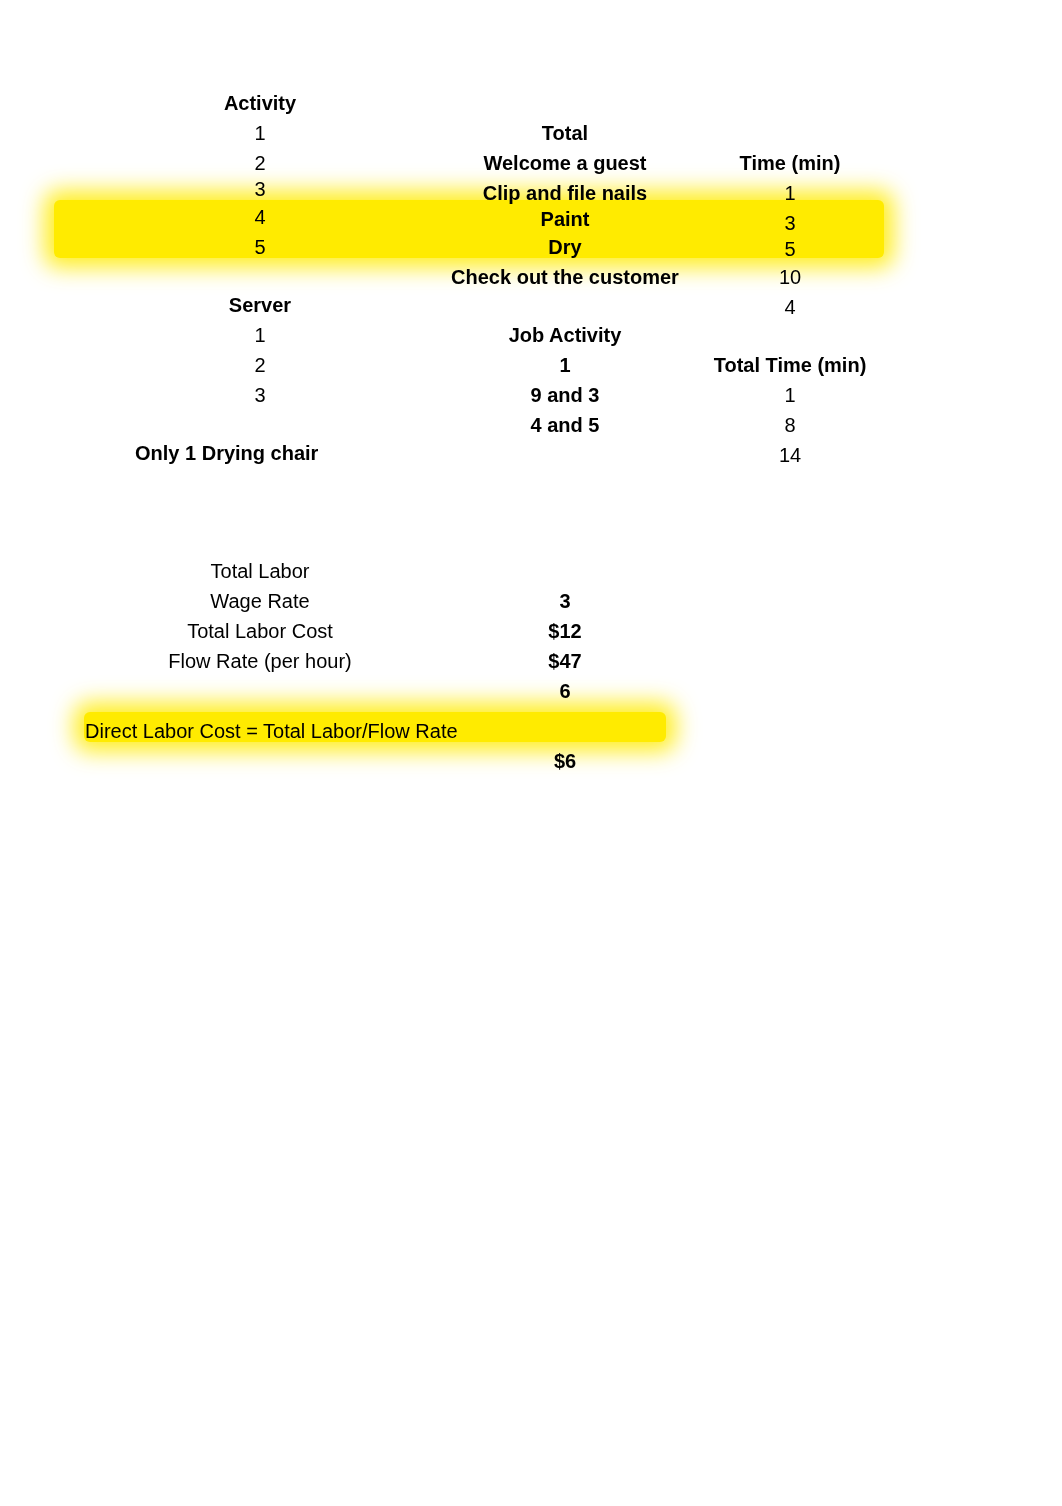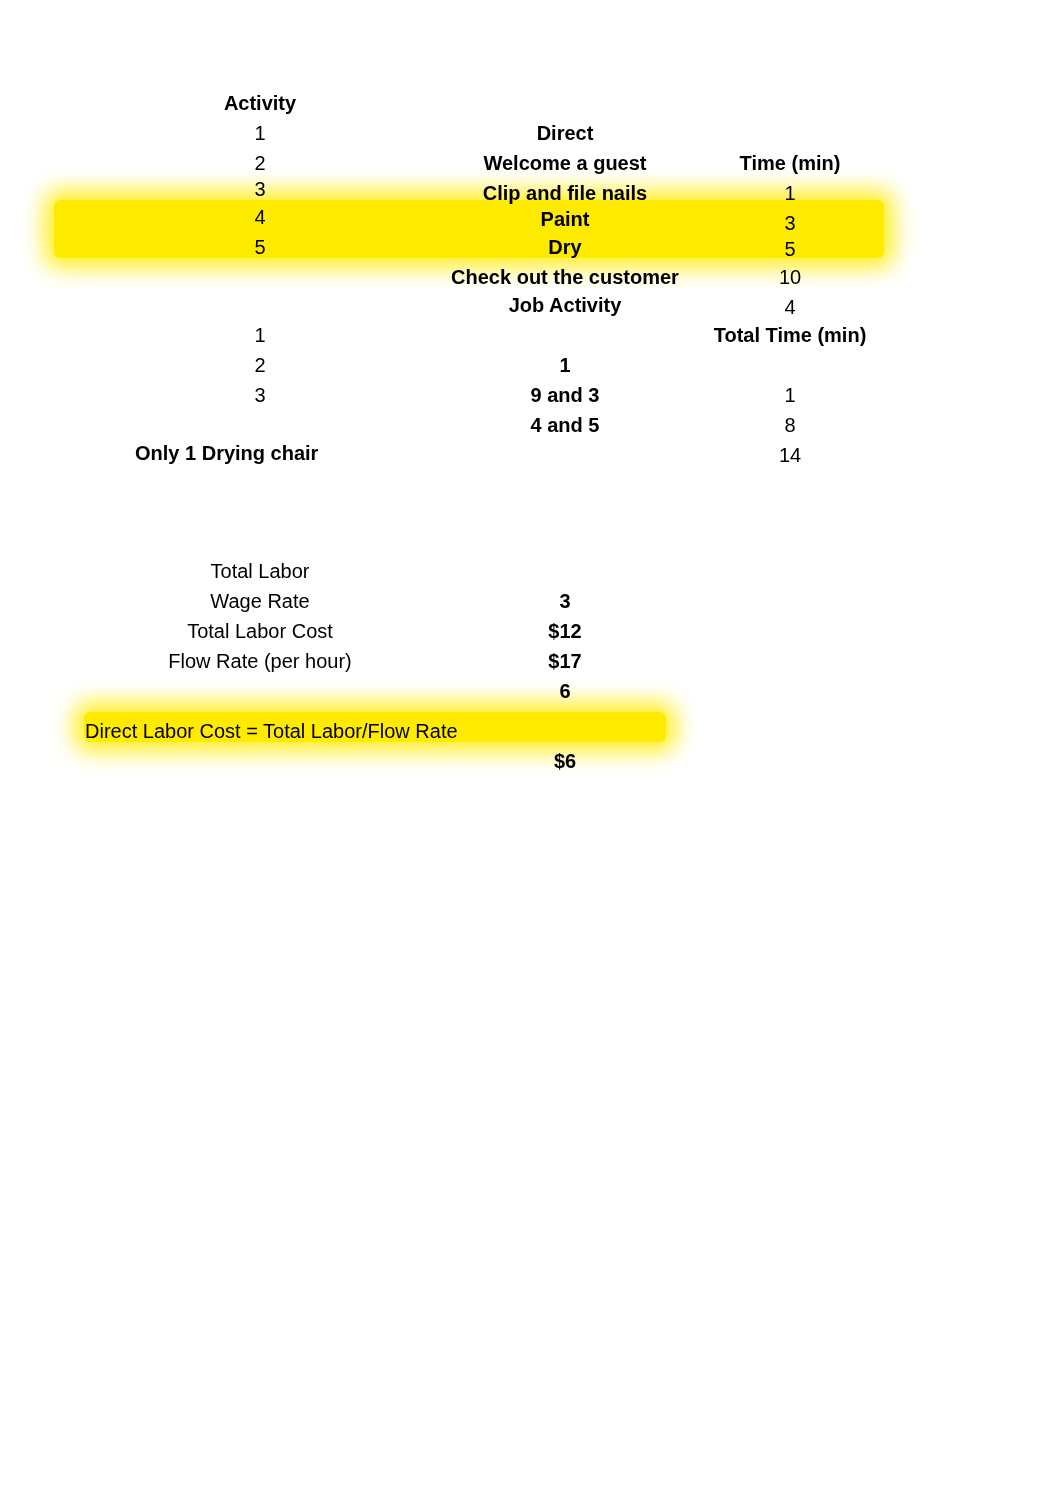"Direct" div.col2 { text: Direct -> Total }
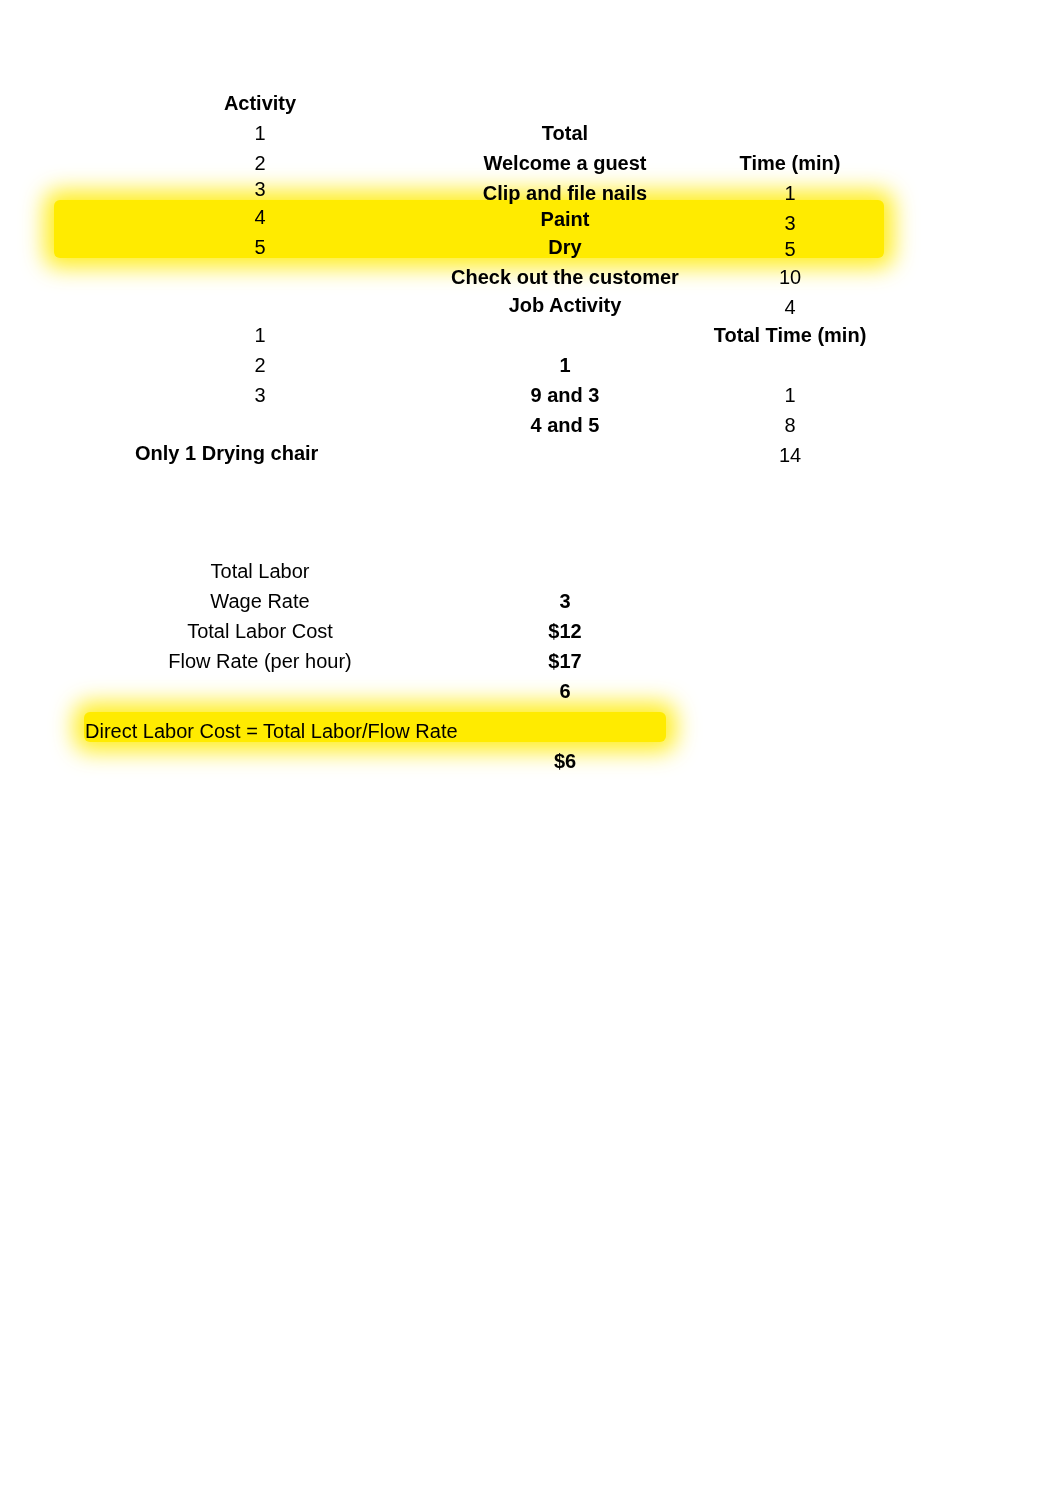"Server" div.col1 { html: none -> <div>Server</div> }
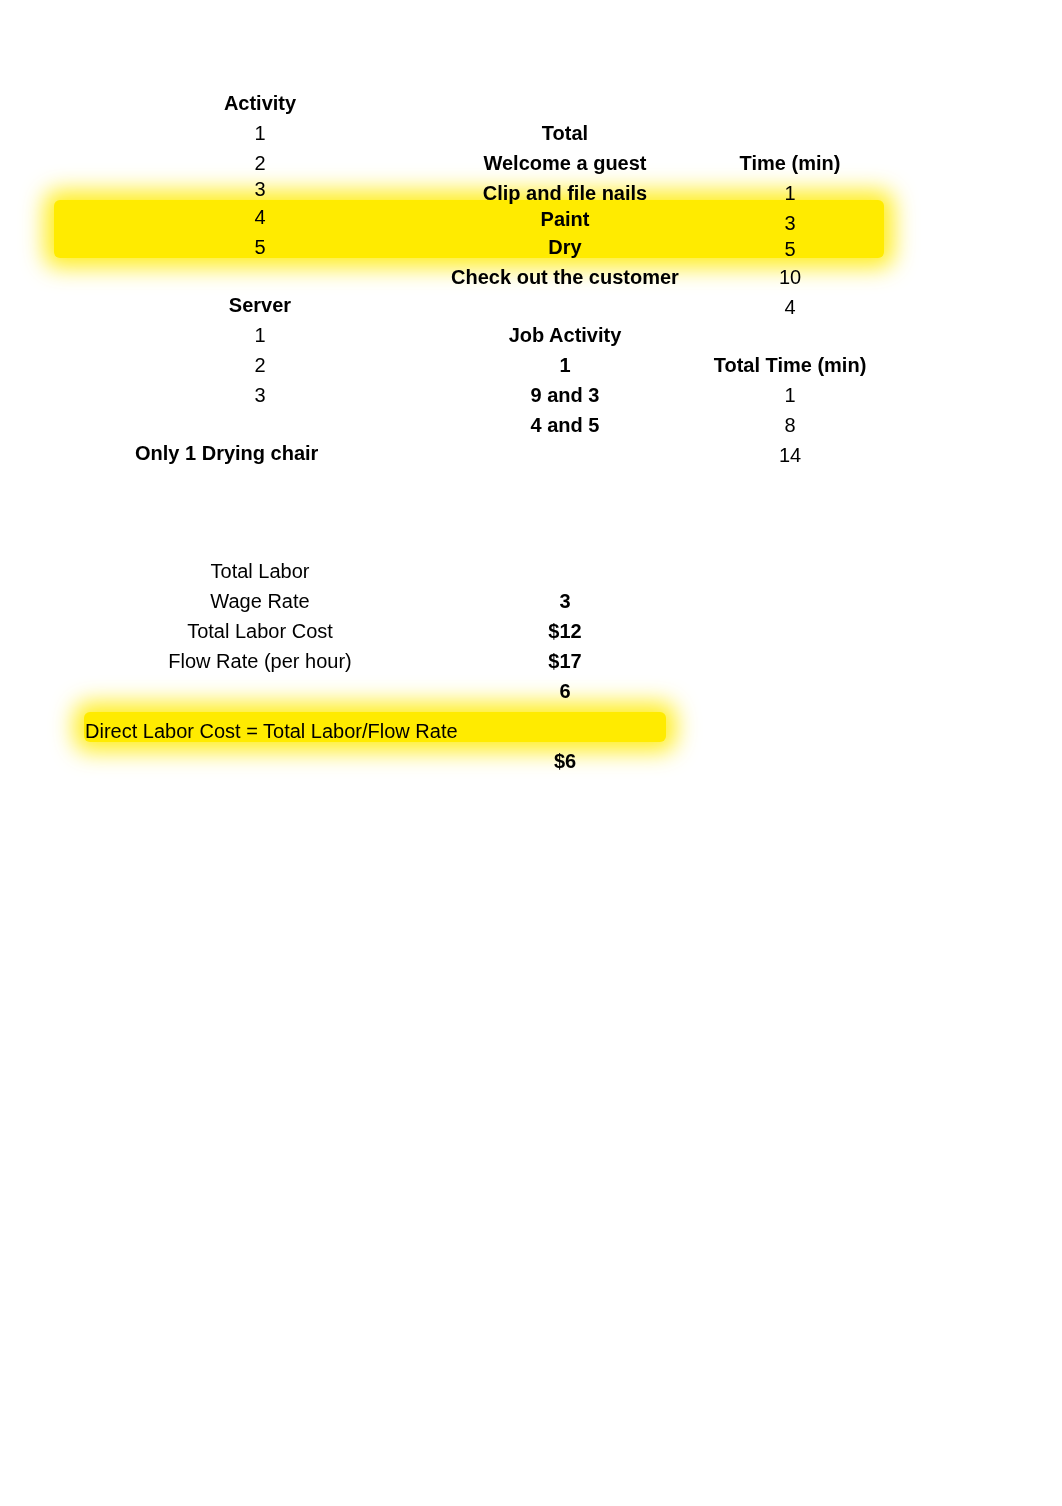"$17" div.col2 { text: $17 -> $47 }
